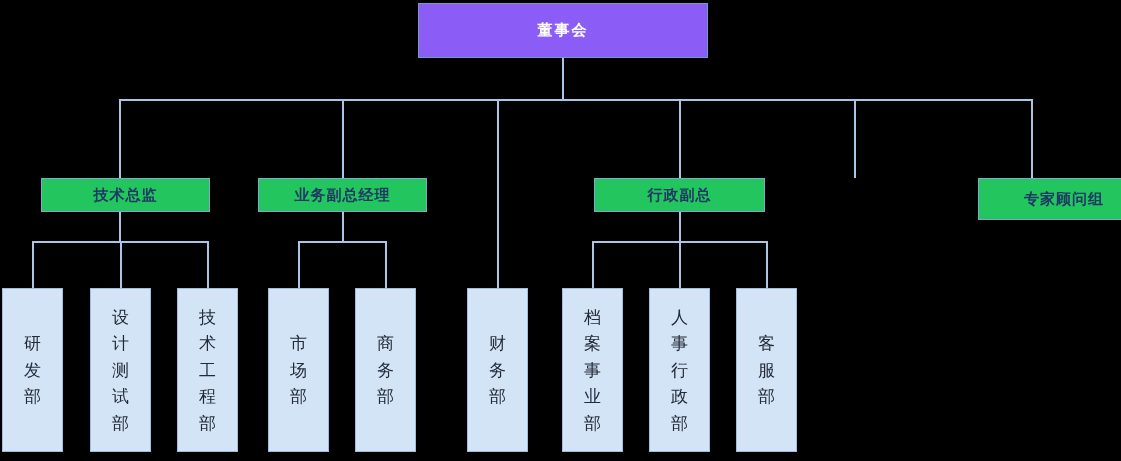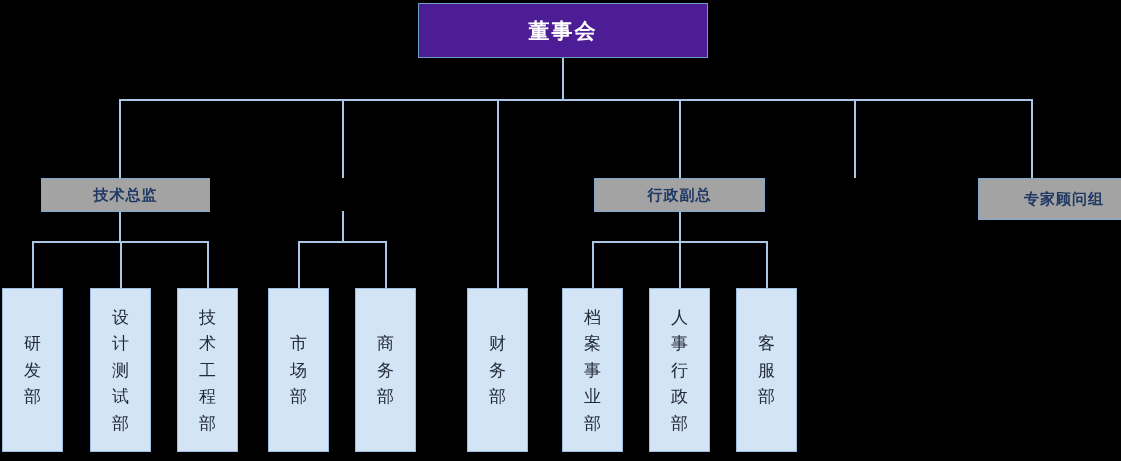"董事会" .node-root { background: #4c1d95 -> #8b5cf6; font-size: 21px -> 15px }
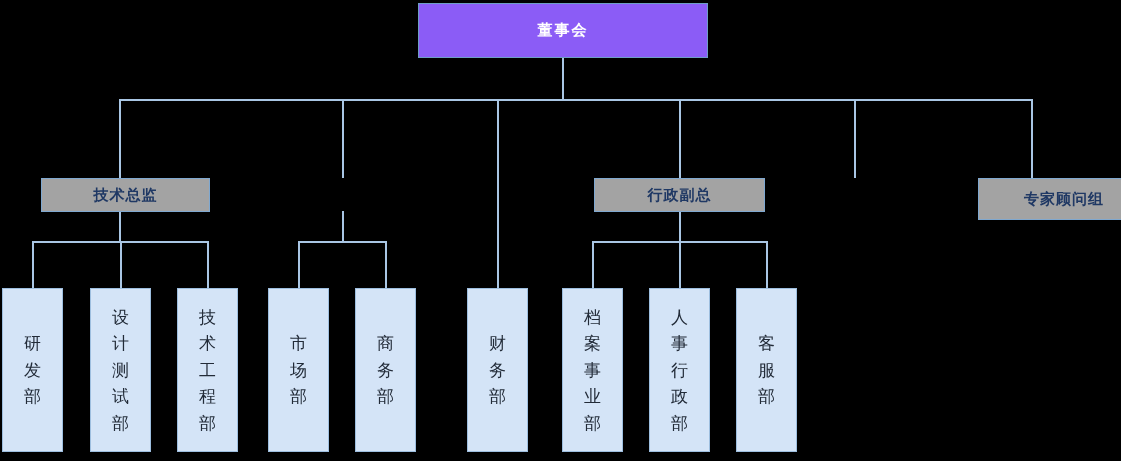"技术总监" .node-l2 { background: #a3a3a3 -> #22c55e }
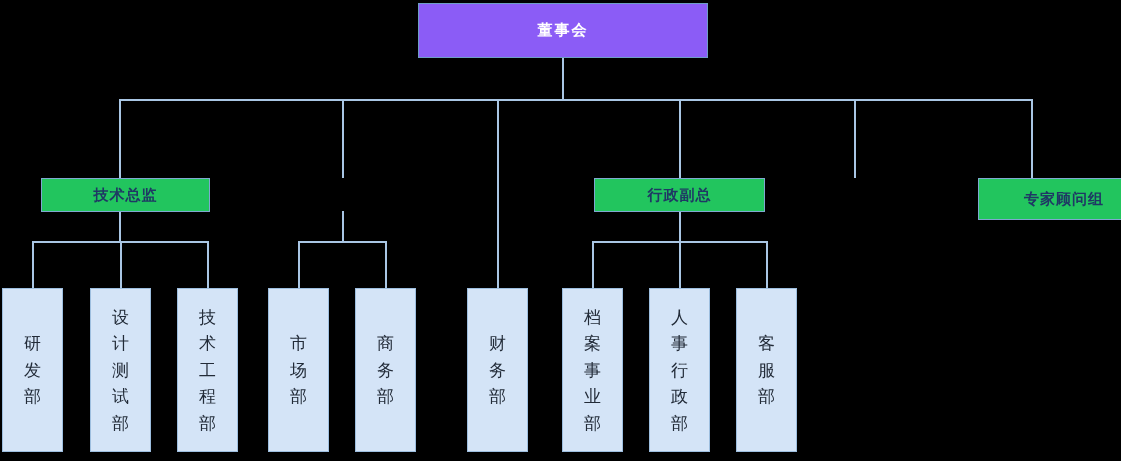"业务副总经理" div.node { html: none -> <div> <span>业务副总经理</span> </div> }
